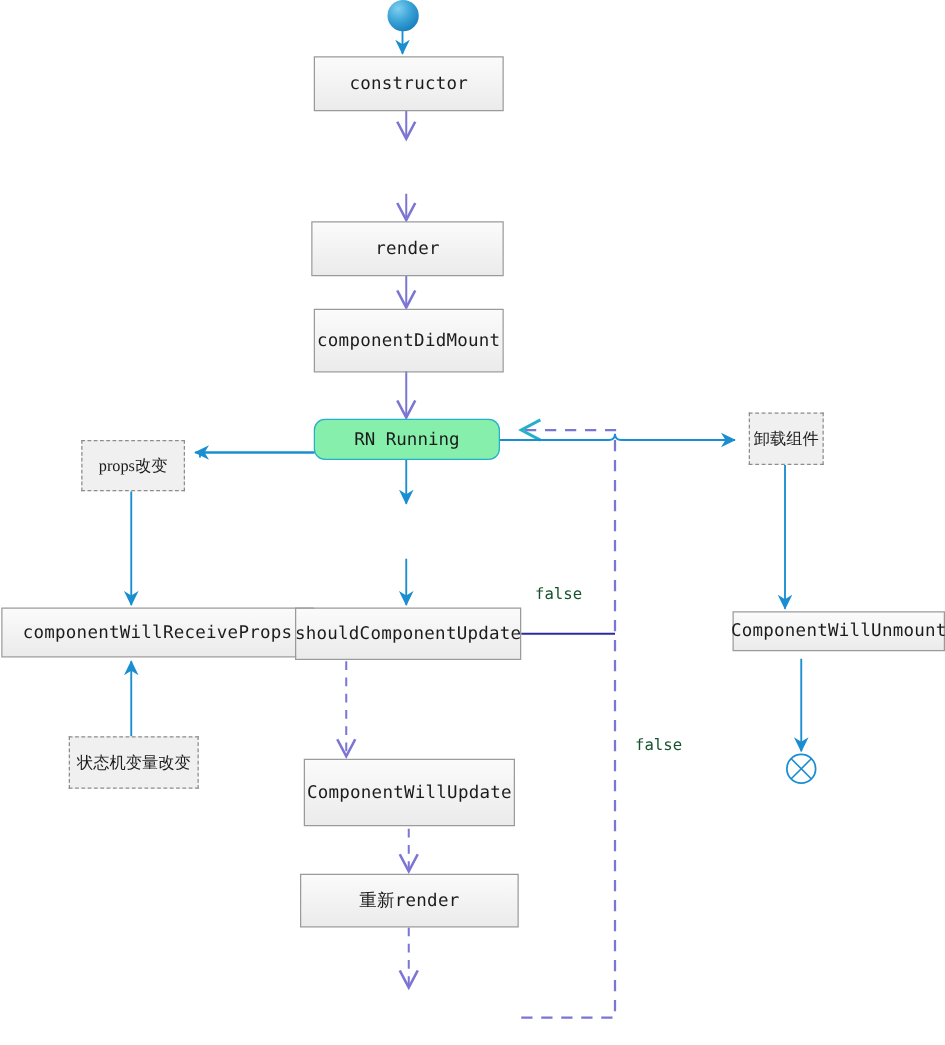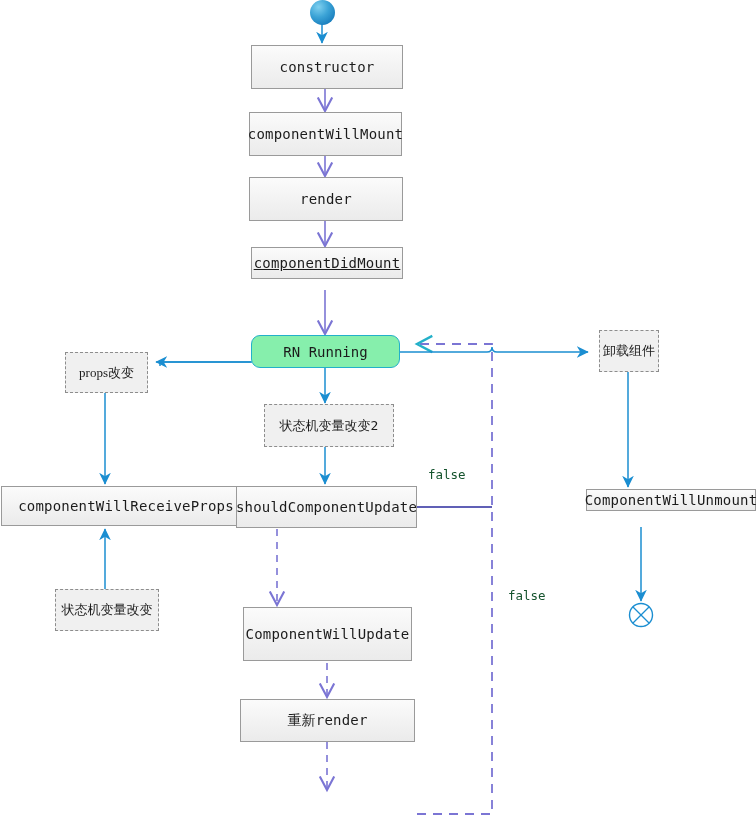"componentWillMount" div.node { html: <div> <span>componentWillMount</span> </div> -> none }
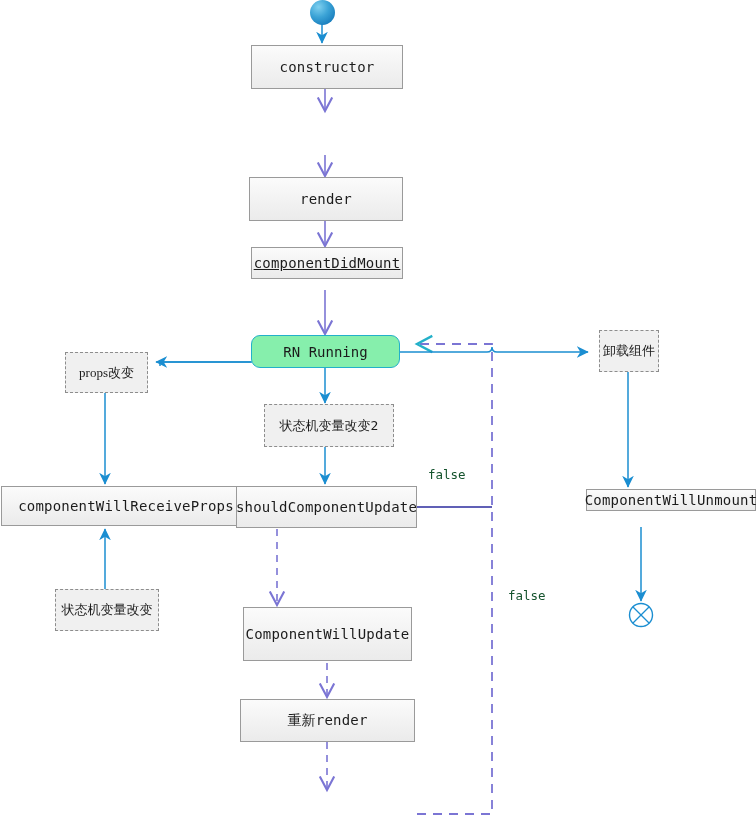"componentDidMount" div.node { height: 32px -> 51px; text-decoration: underline -> none }
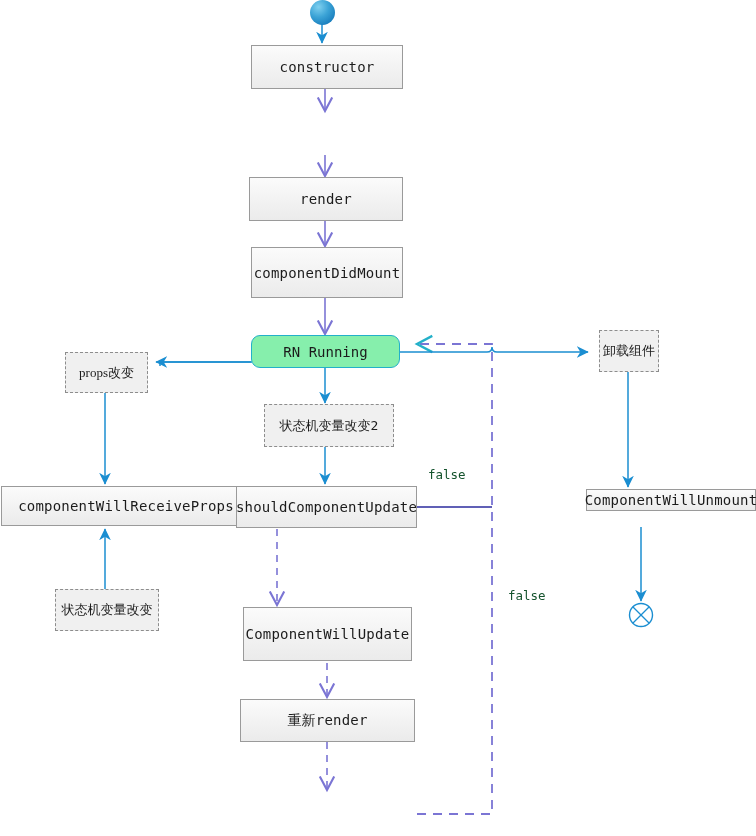"状态机变量改变2" div.node { html: <div> <span>状态机变量改变2</span> </div> -> none }
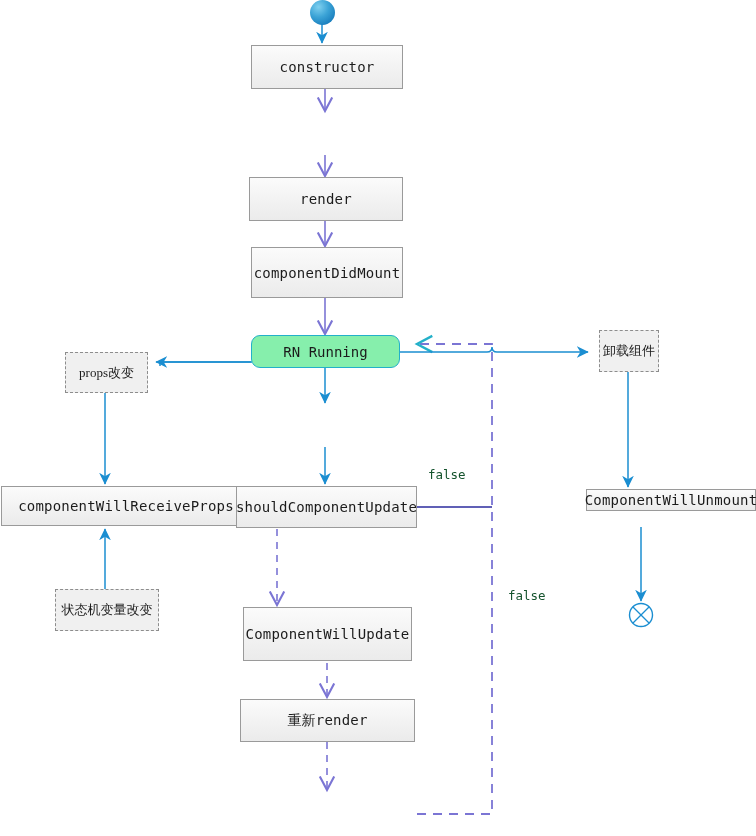"ComponentWillUnmount" div.node { height: 22px -> 32px }
